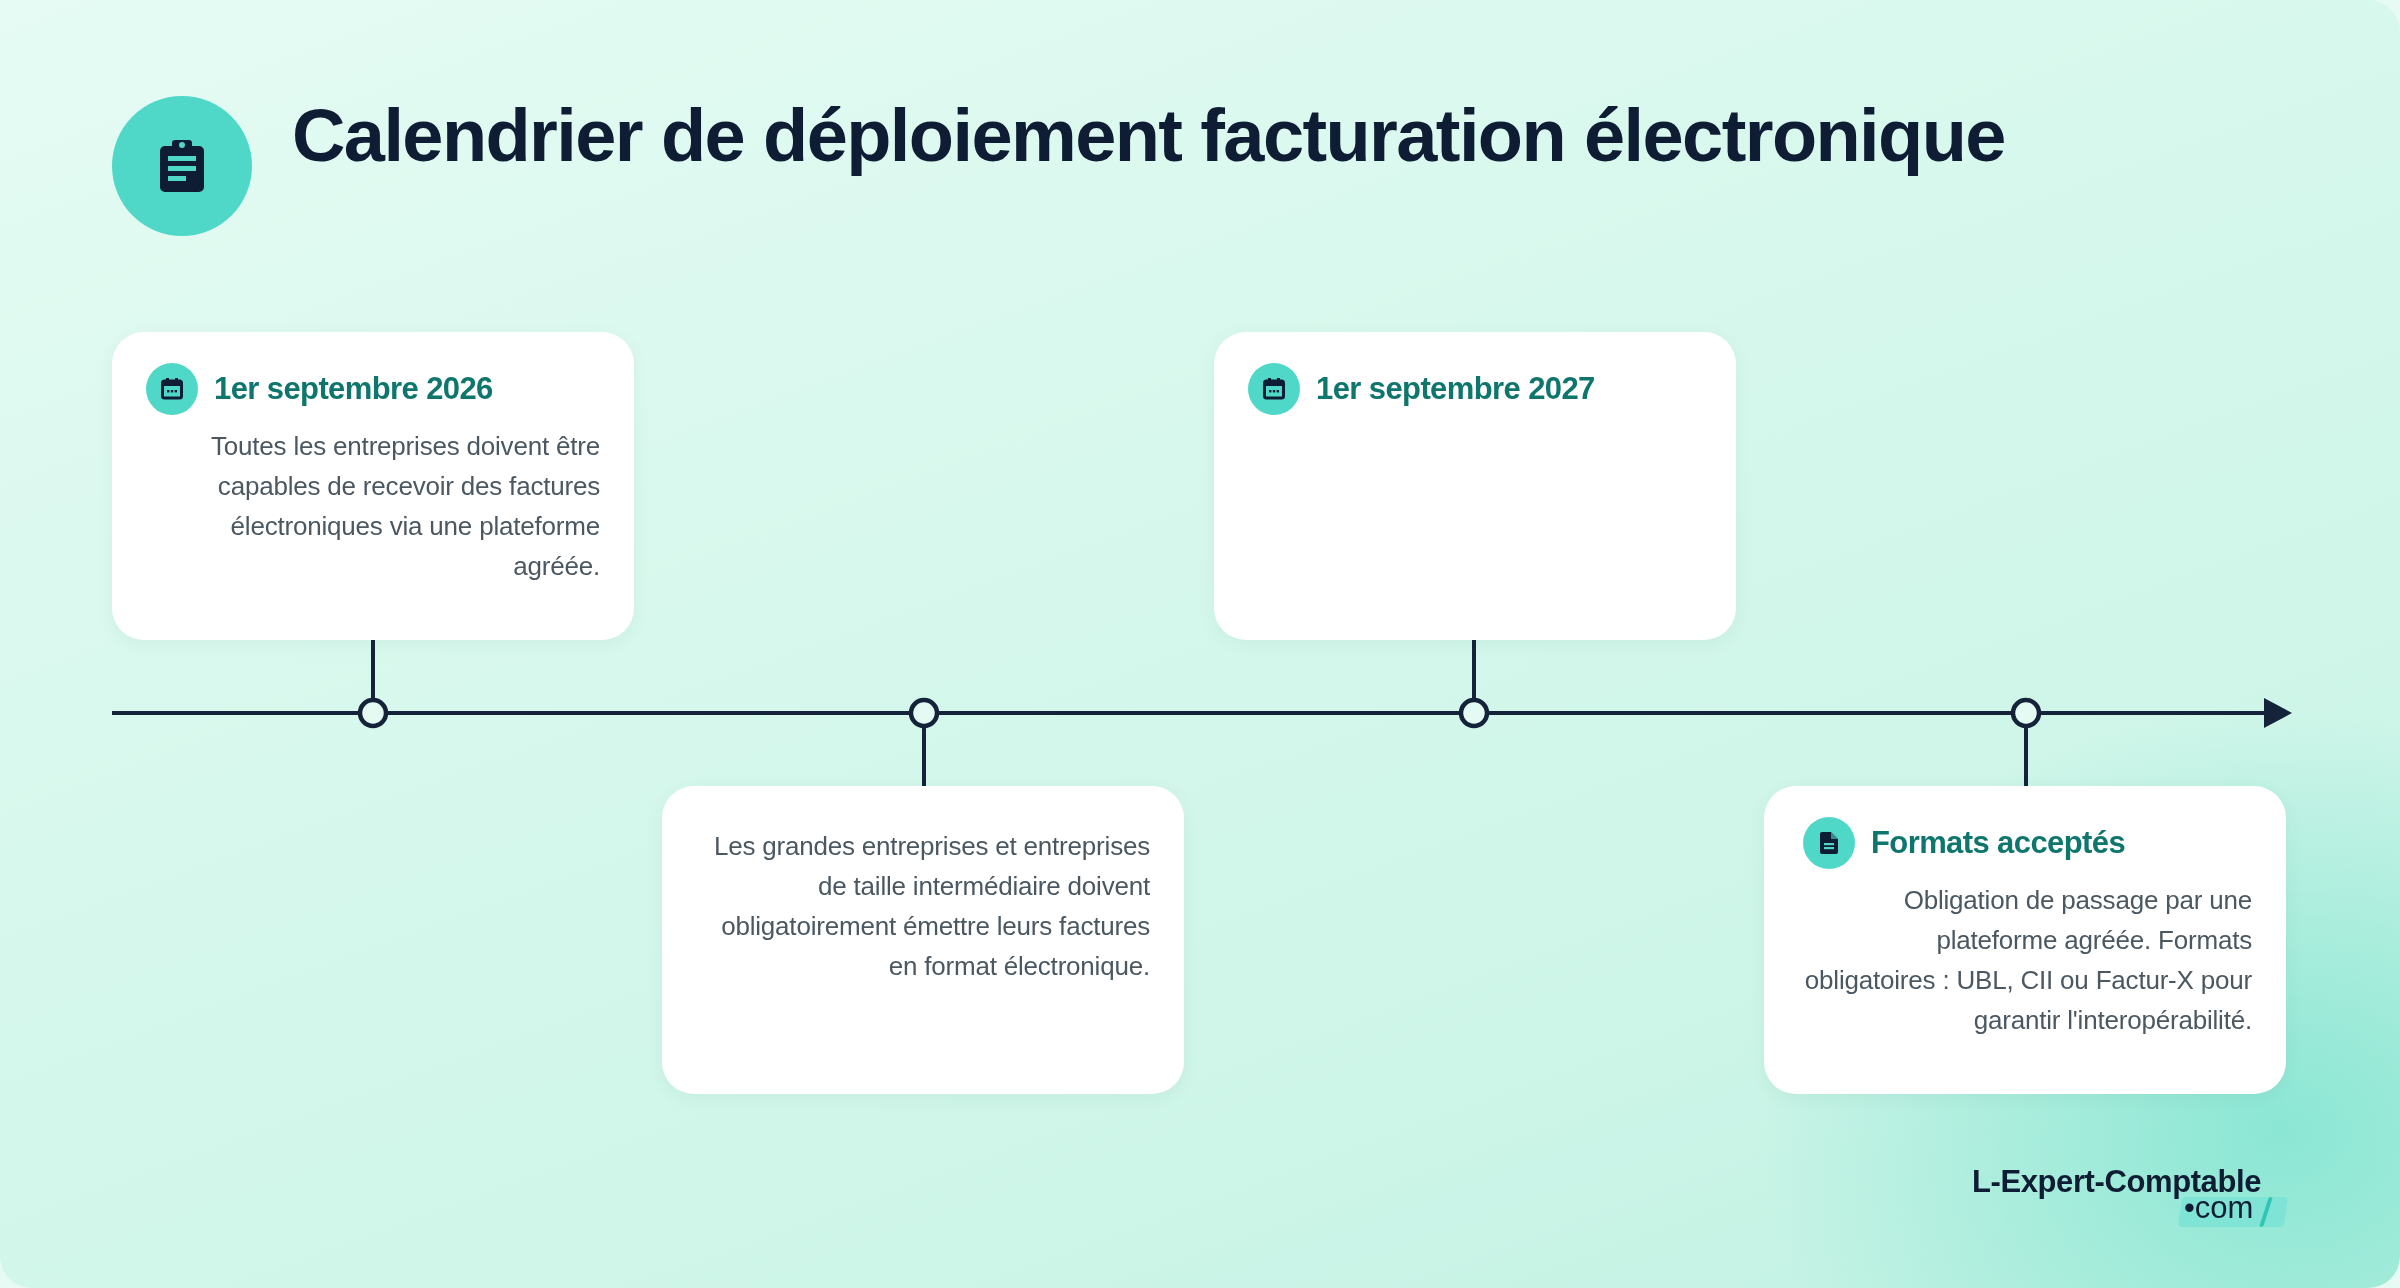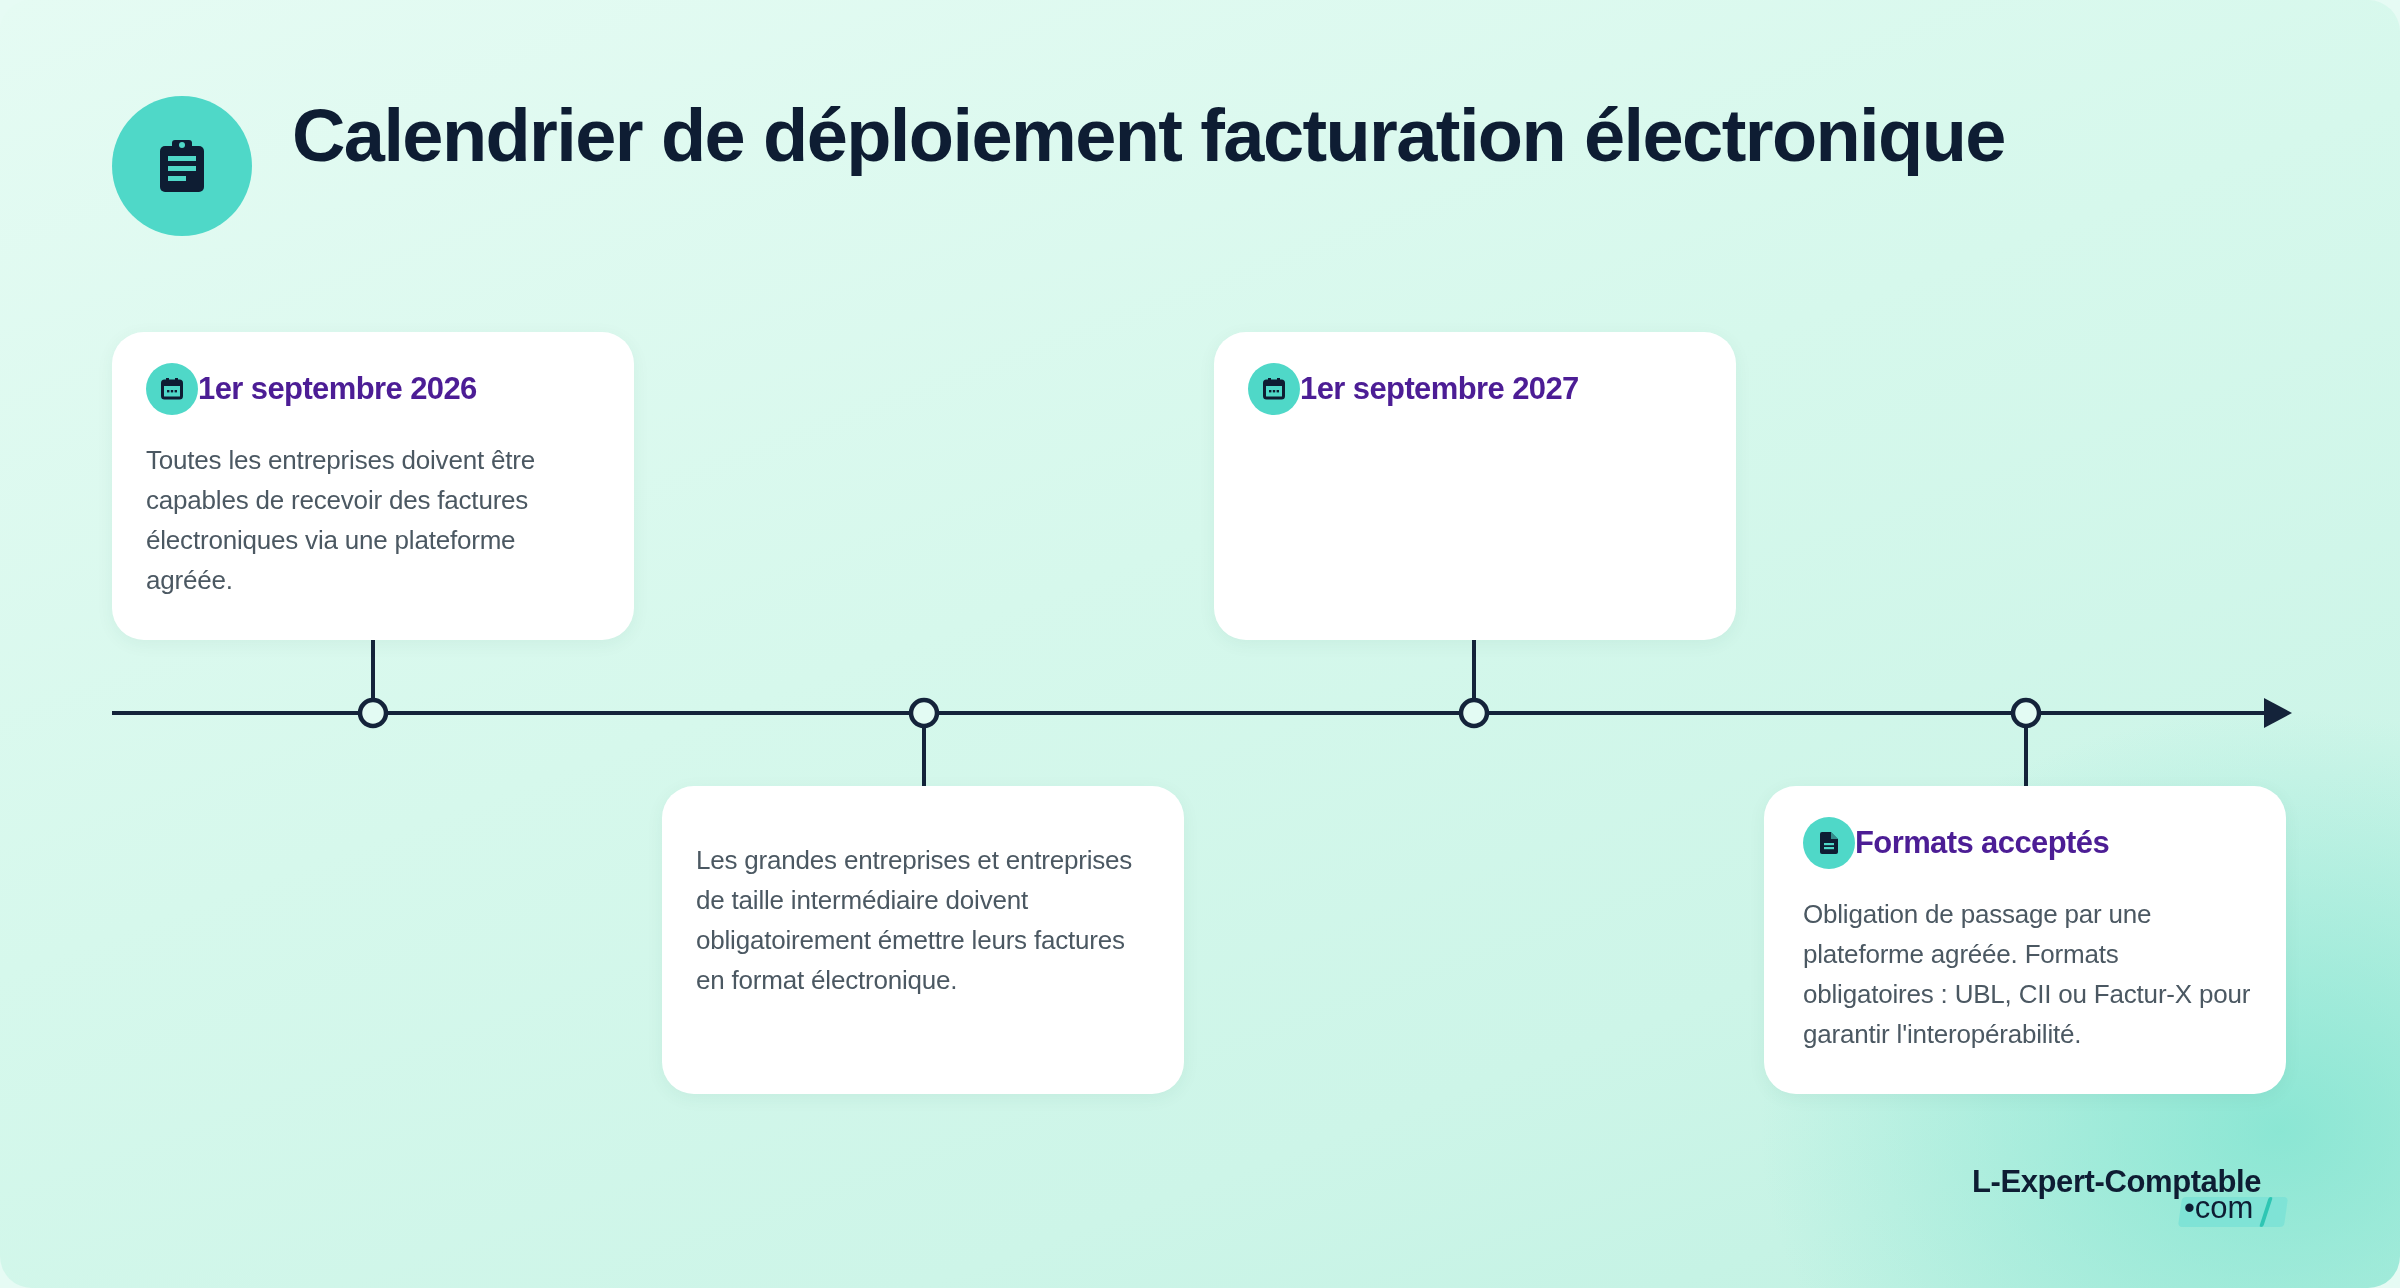"1er septembre 2026" .card-title { color: #4c1d95 -> #0f766e; margin-left: none -> 16px }
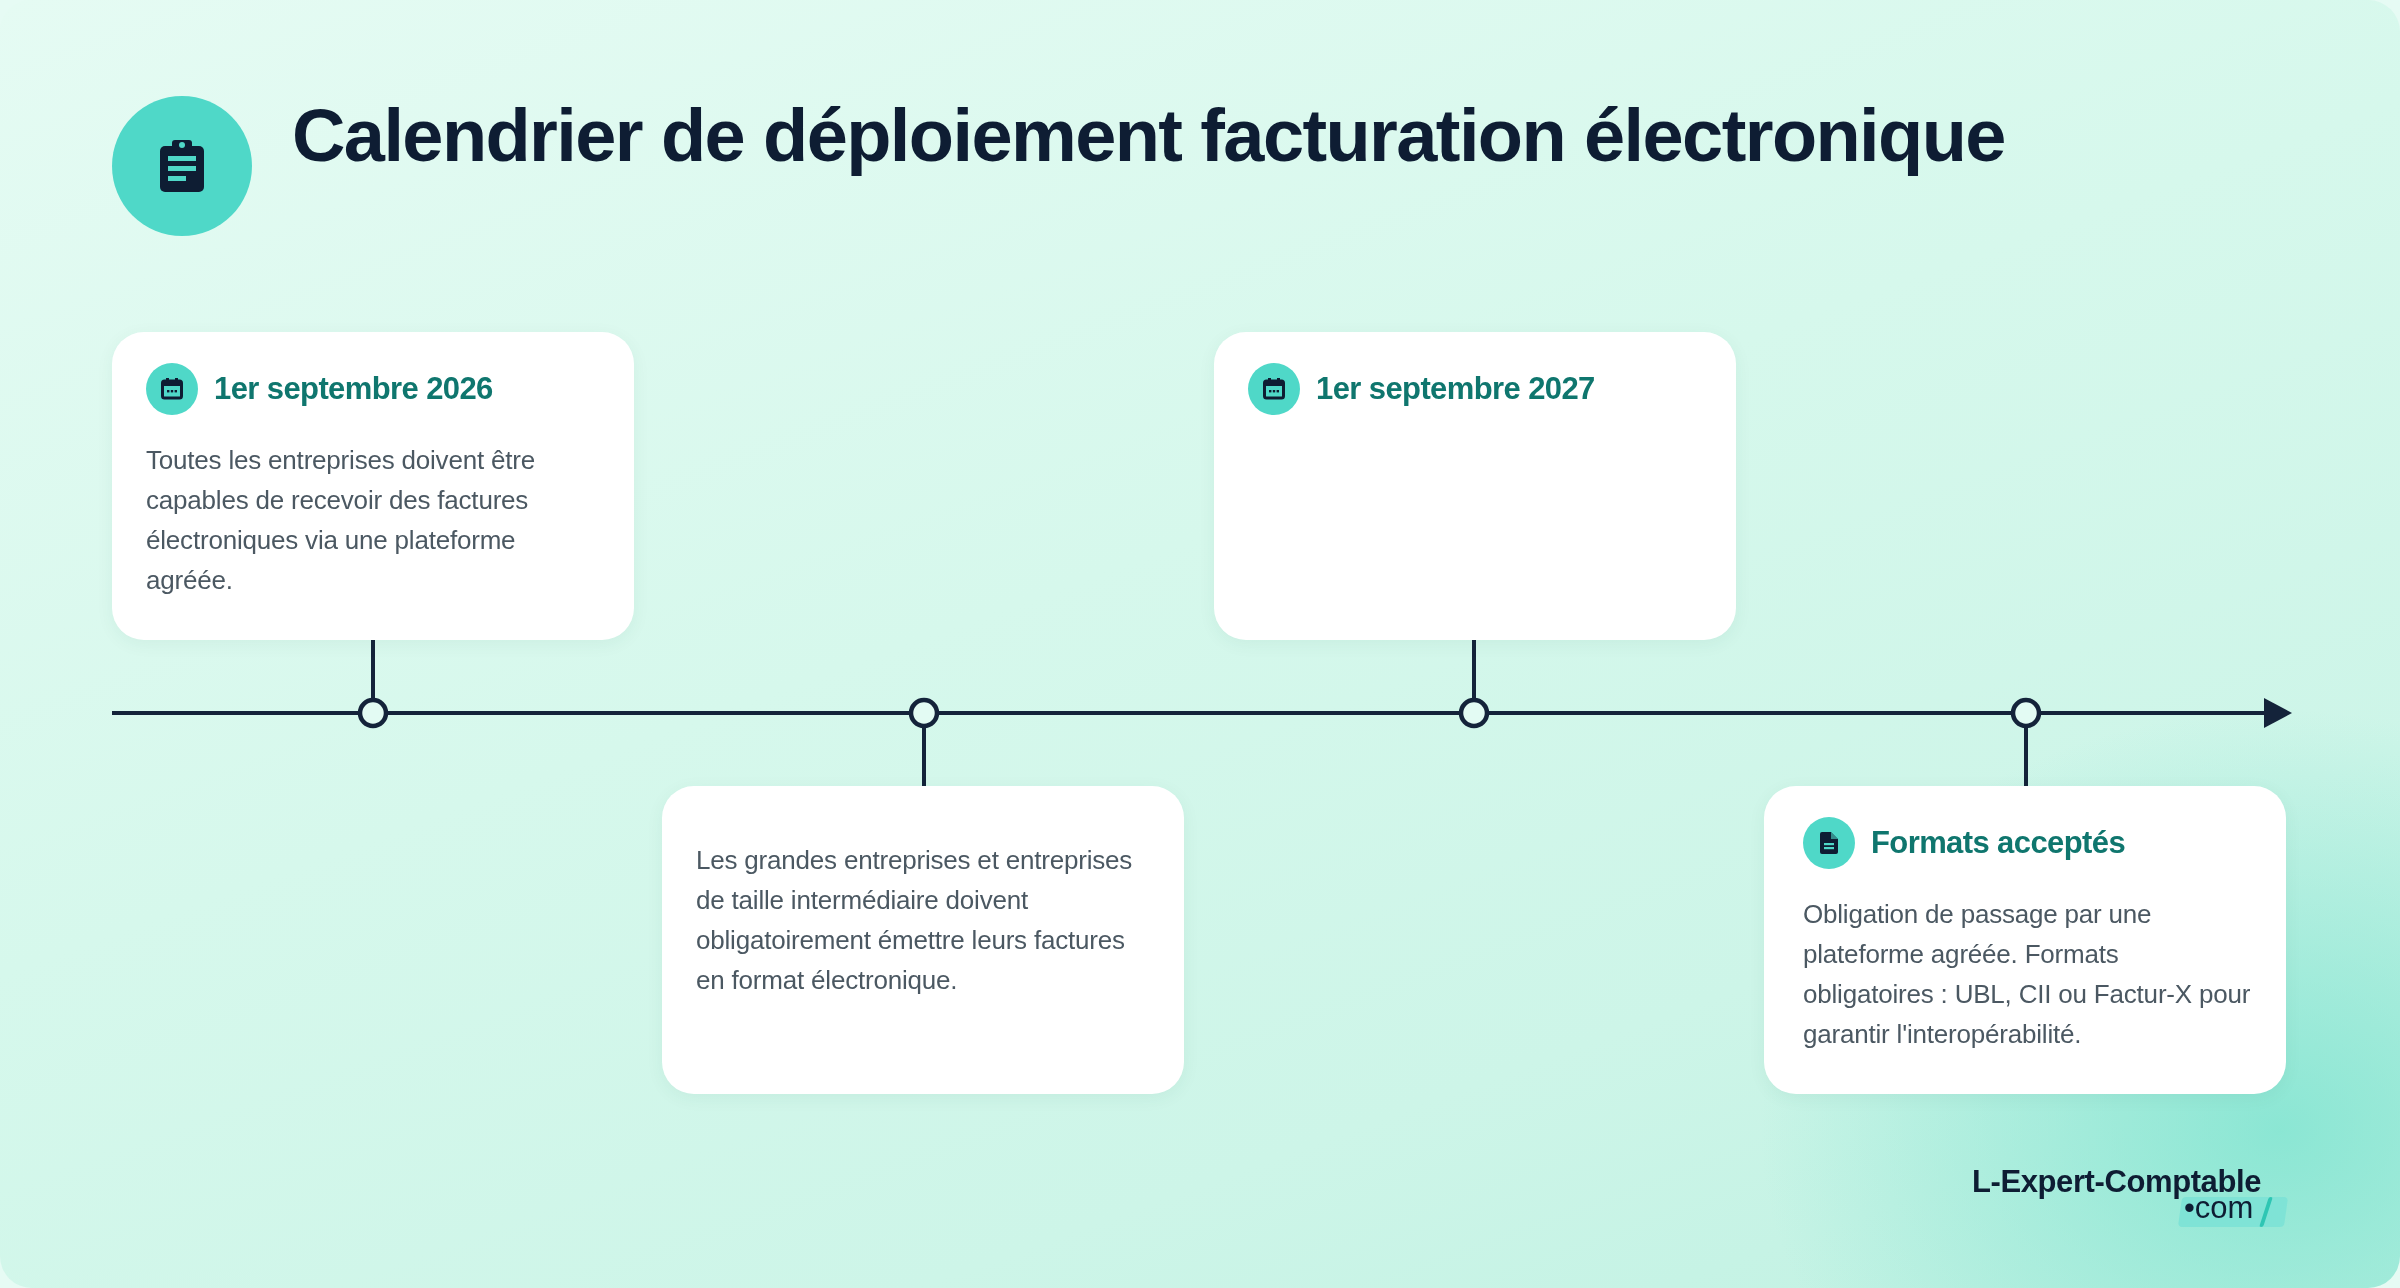"Toutes les entreprises doivent être" .card-body { margin-top: 24px -> 10px; text-align: none -> right }
